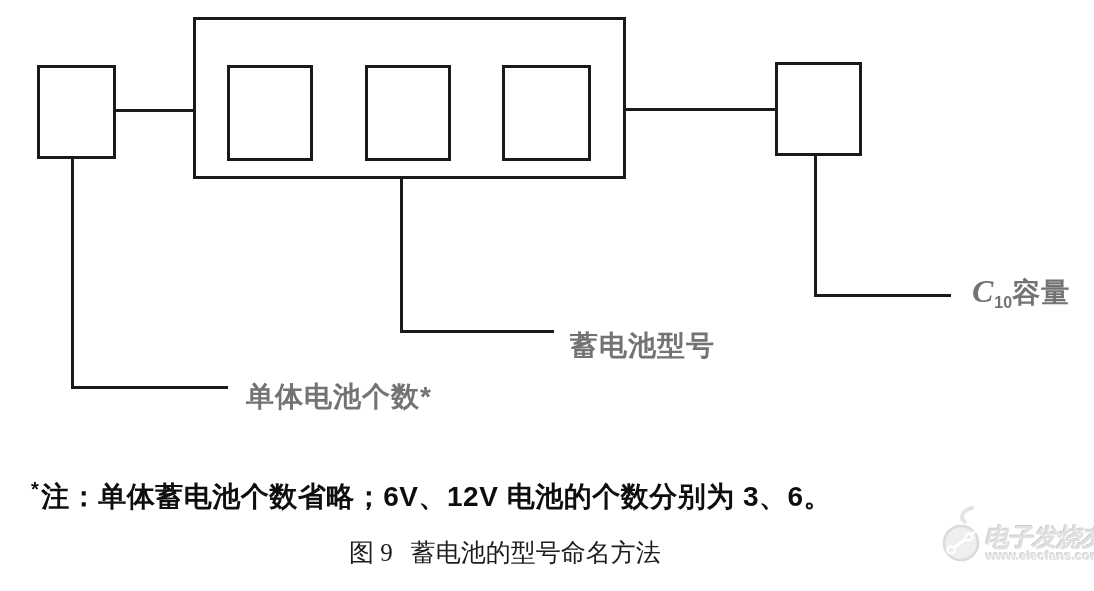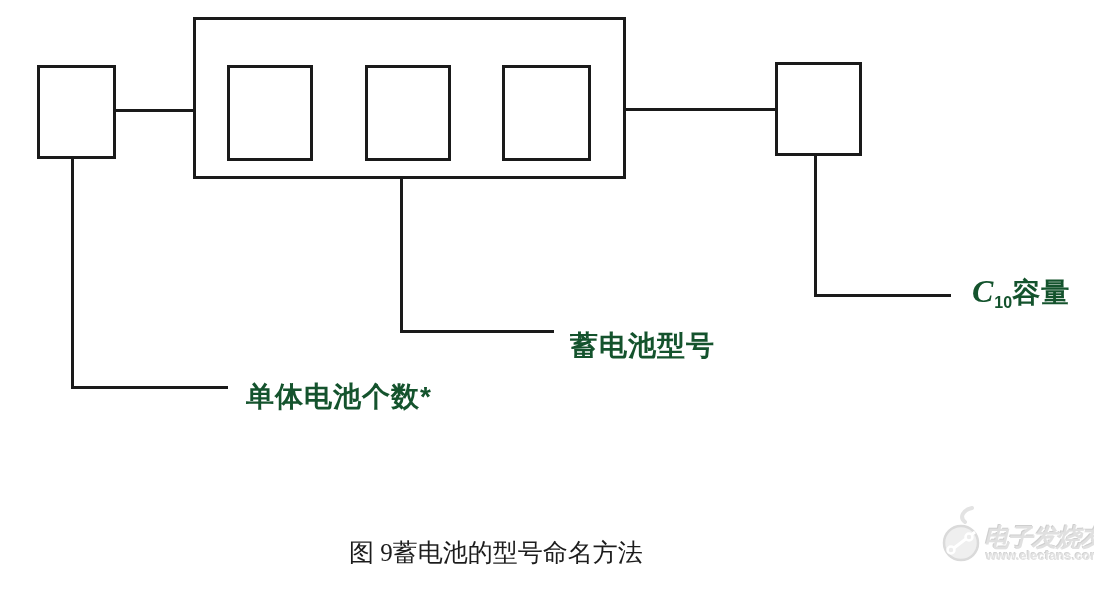"C10容量" .dlabel { color: #14532d -> #737373 }
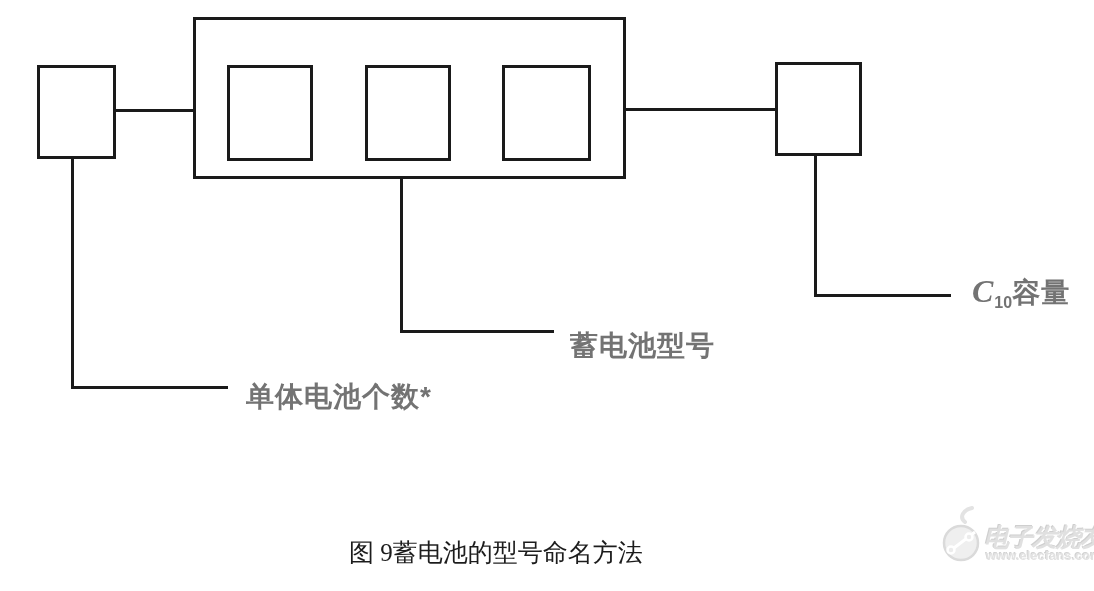"*注：单体蓄电池个数省略；6V、12V 电池的个数分别为 3、6。" div.footnote { html: none -> <div> <span>*</span><span>注：单体蓄电池个数省略；6V、12V 电池的个数分别为 3、6。</span> </div> }
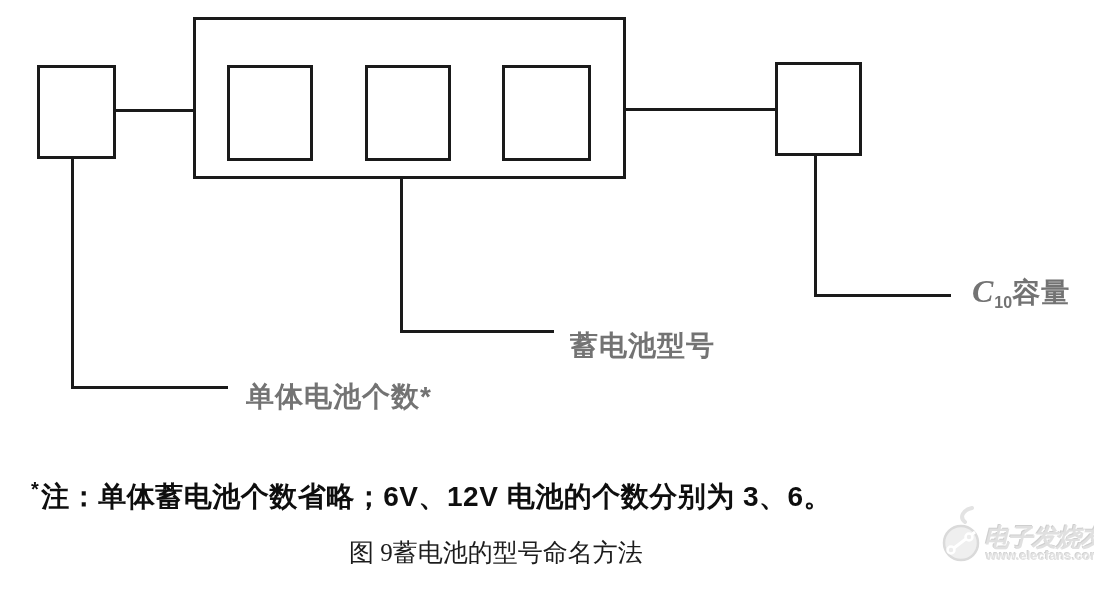"蓄电池的型号命名方法" .caption .caption-title { margin-left: 0 -> 18px }
